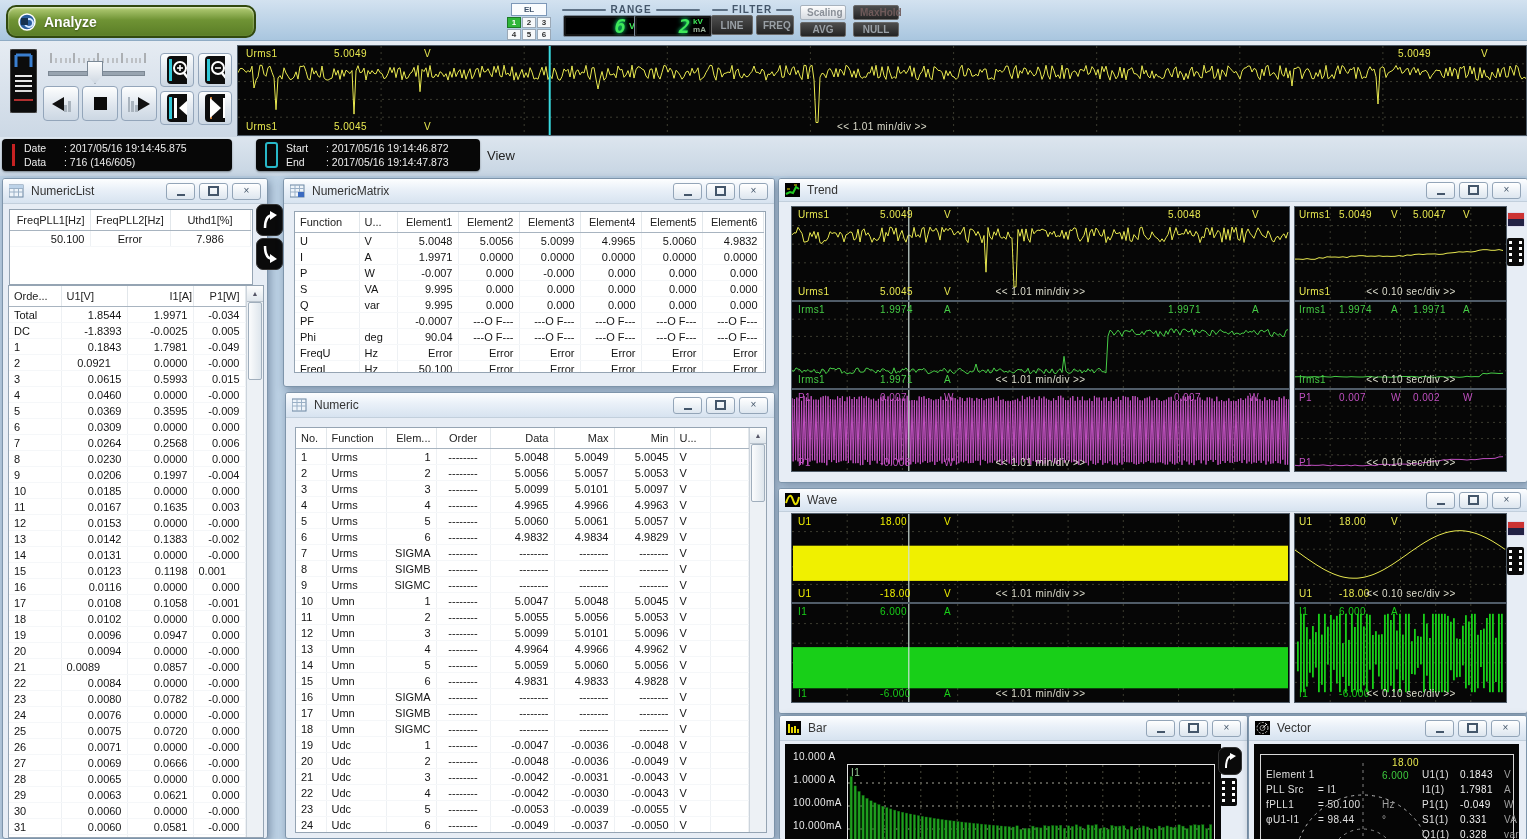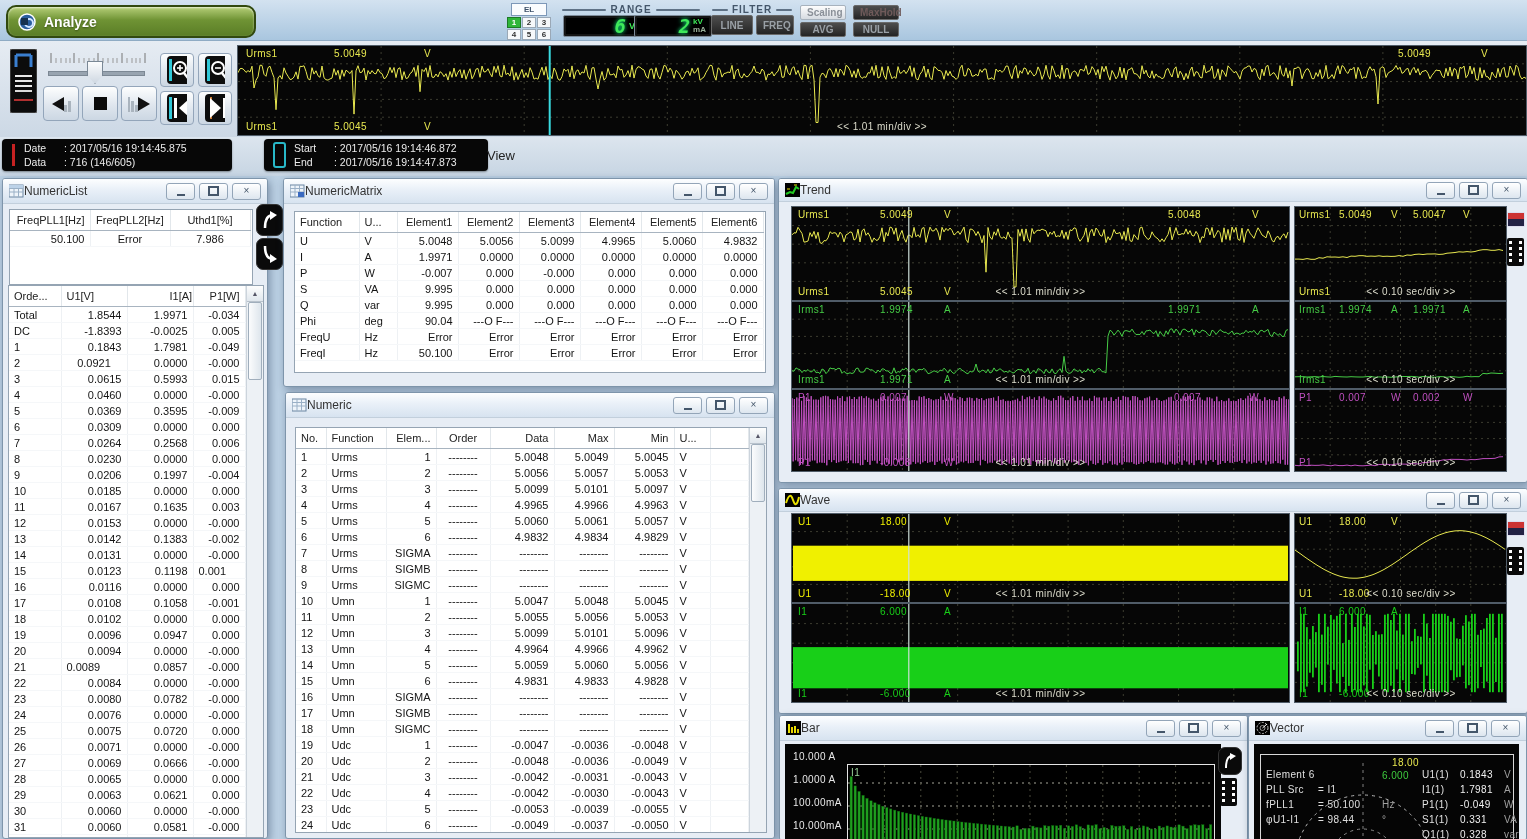"Start" div.blackbar { left: 264px -> 256px }
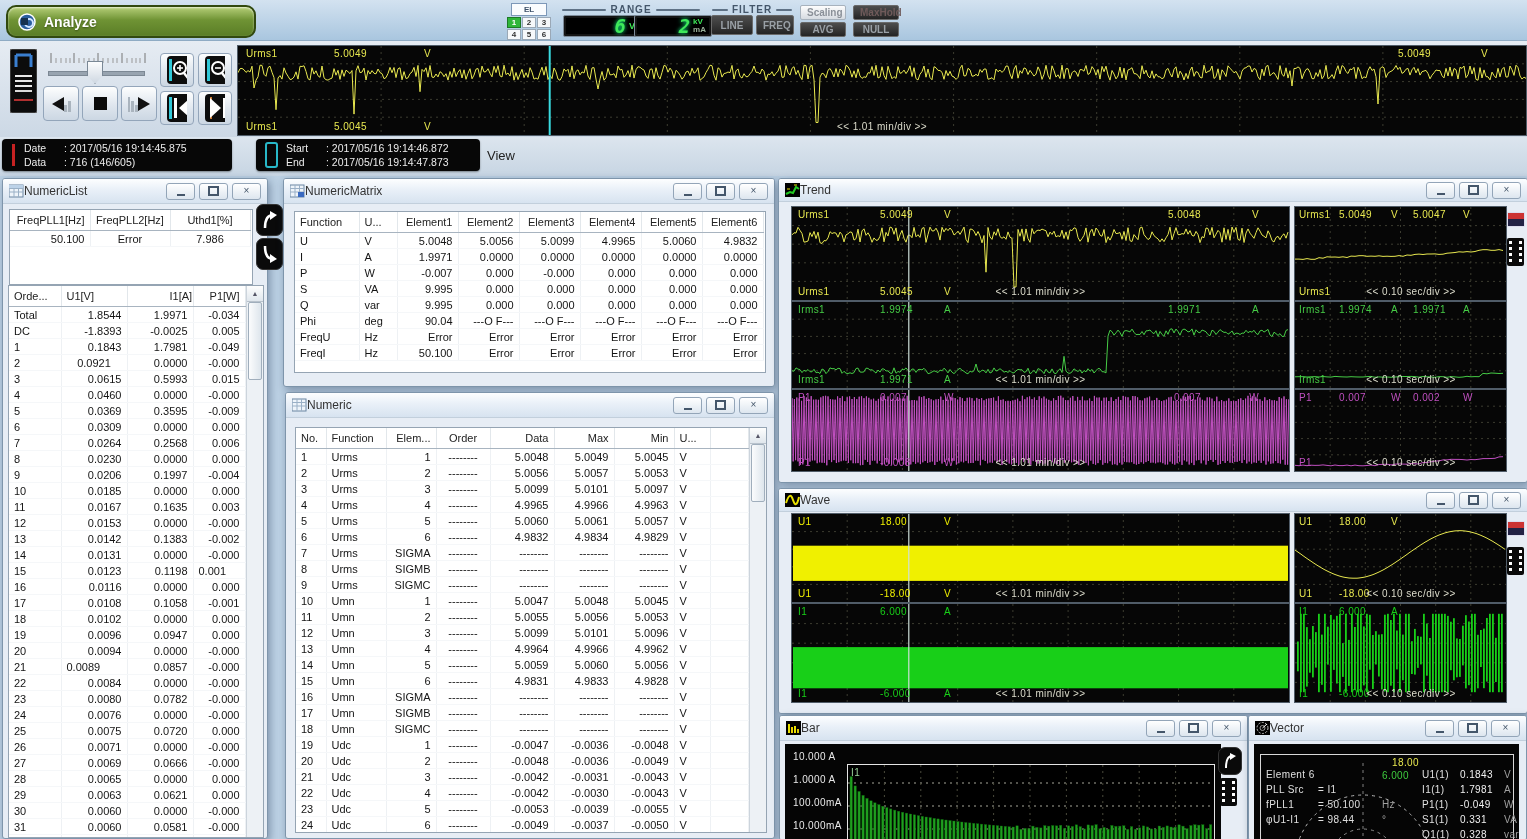"NumericList" .titlebar { gap: 0 -> 7px }
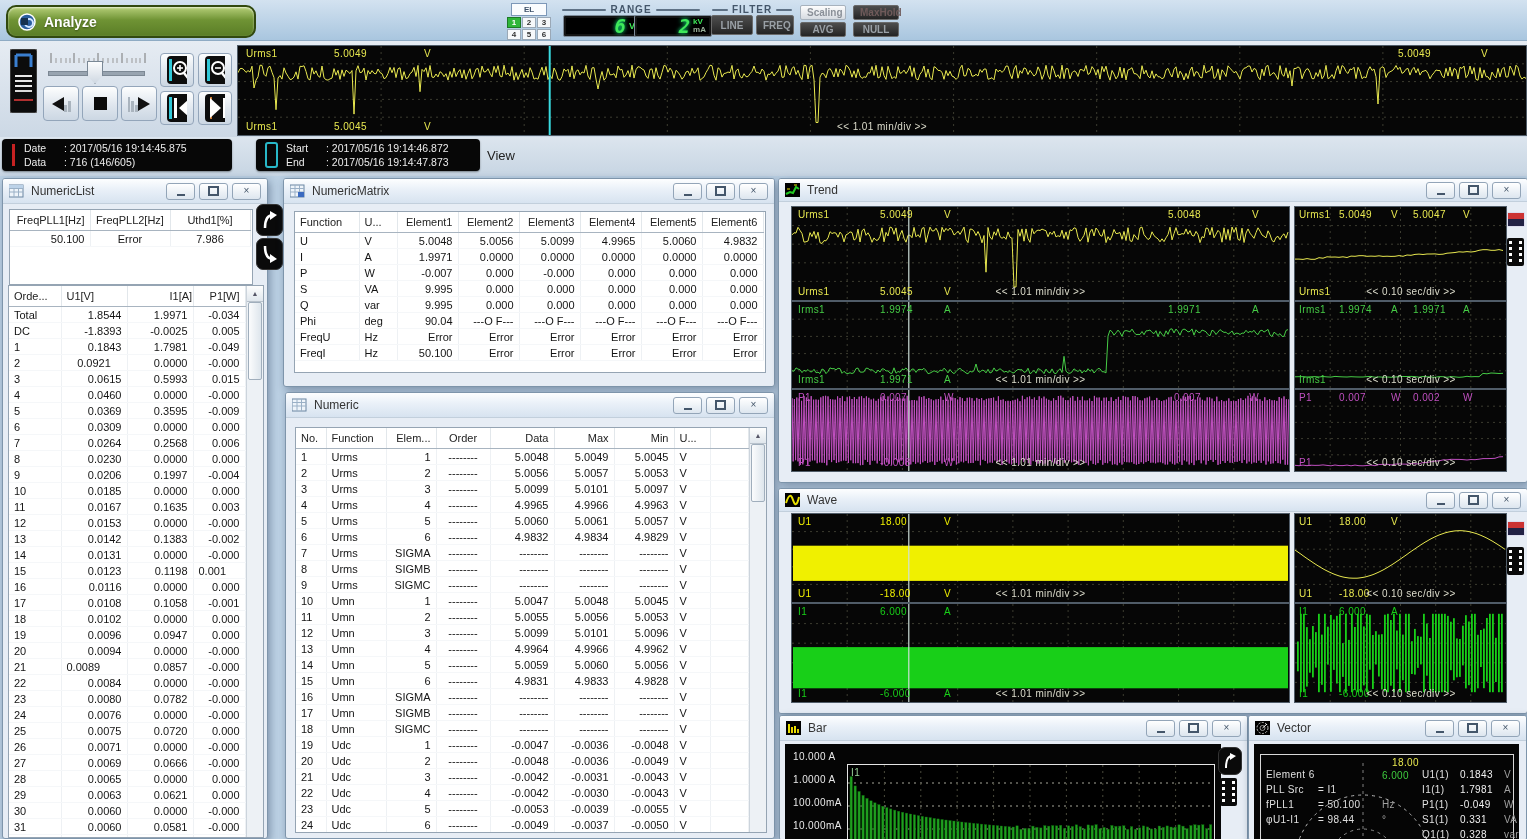"PF" tr { html: none -> <tr> <td>PF</td> <td></td> <td>-0.0007</td> <td>---O F---</td> <td>---O F---</td> <td>---O F---</td> <td>---O F---</td> <td>---O F---</td> </tr> }
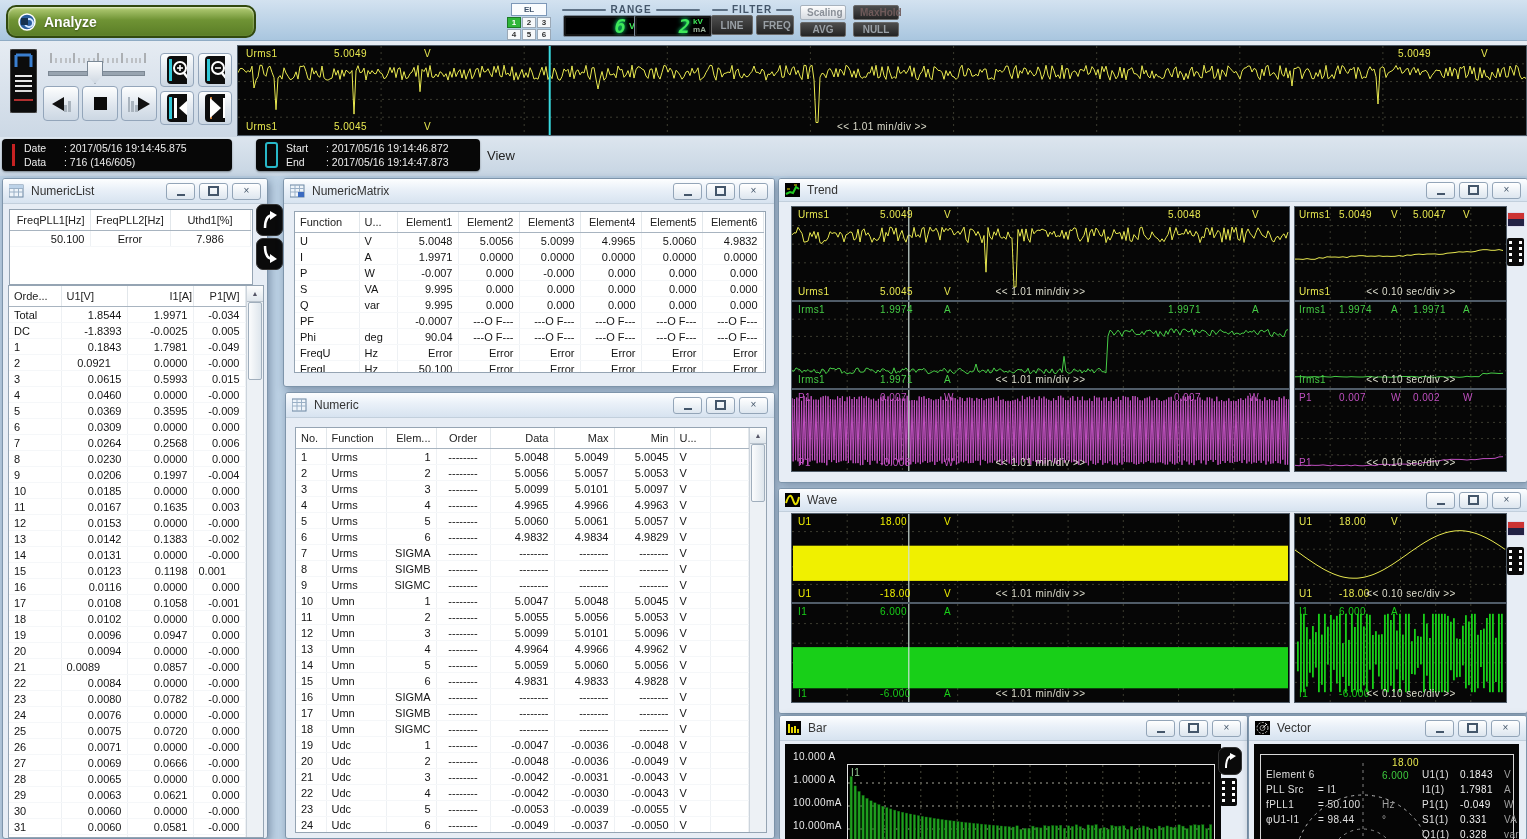"Element 6" span.slabel { text: 6 -> 1 }
